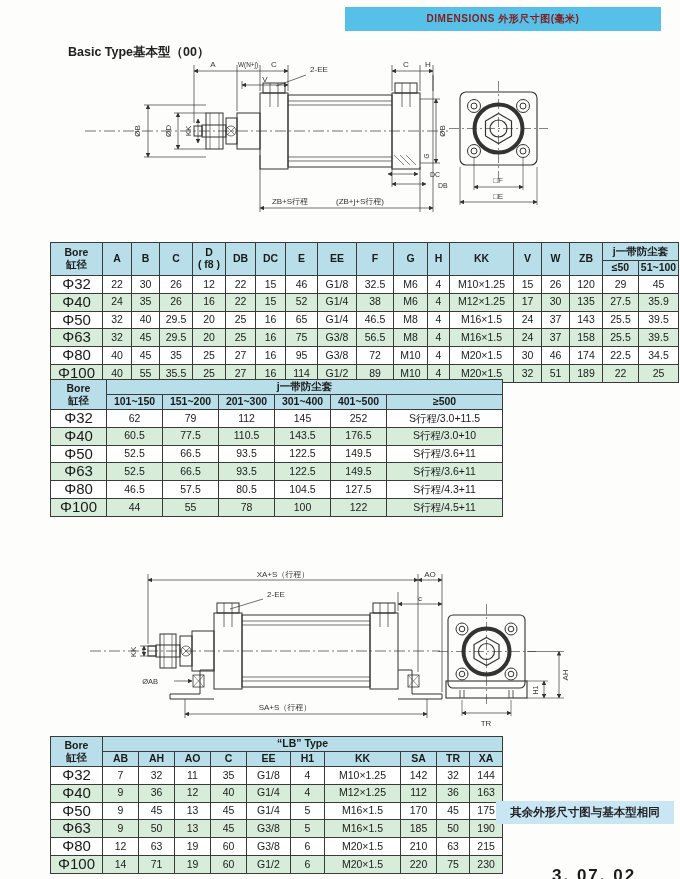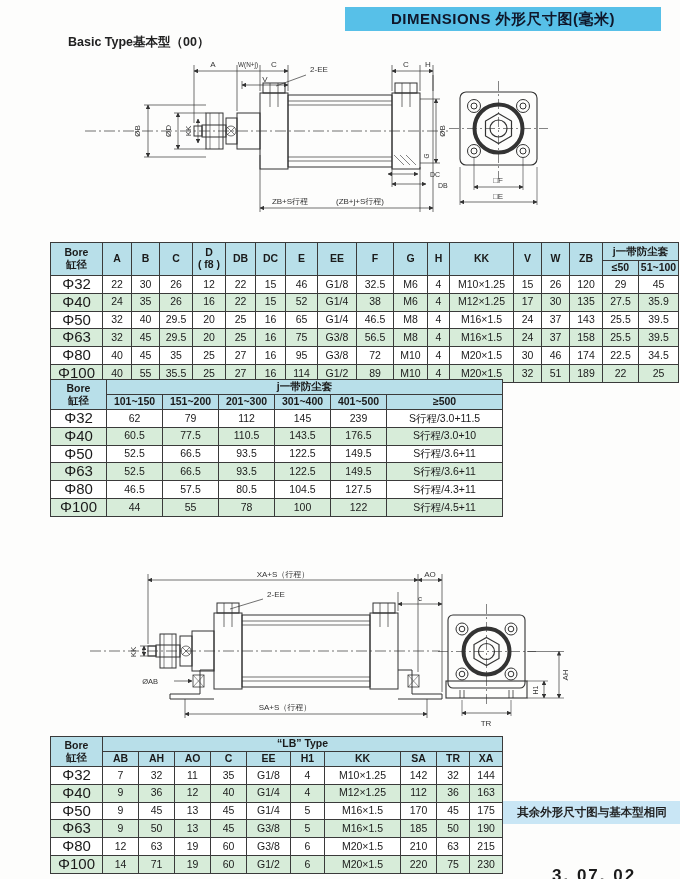"DIMENSIONS 外形尺寸图(毫米)" .title-bar { color: #0f172a -> #7f1d1d; font-size: 15px -> 10px }
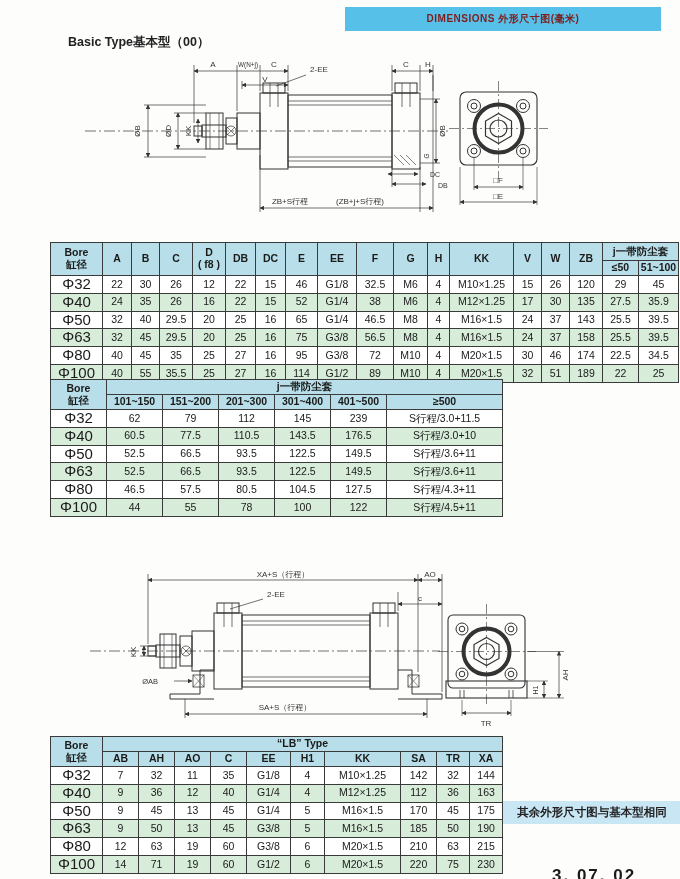"Basic Type基本型（00）" #sec1 { top: 34px -> 44px }
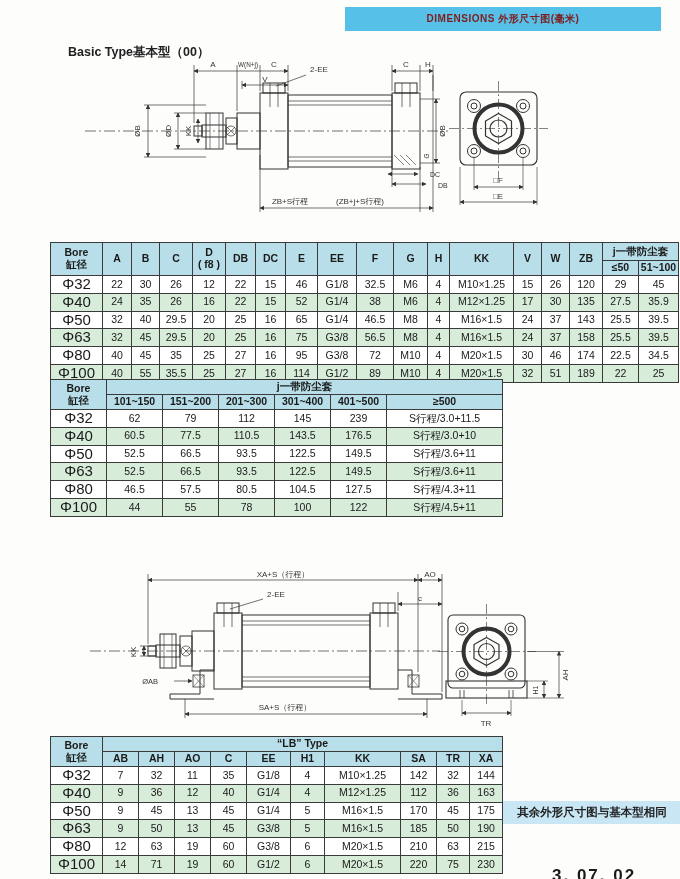"239" td { text: 239 -> 252 }
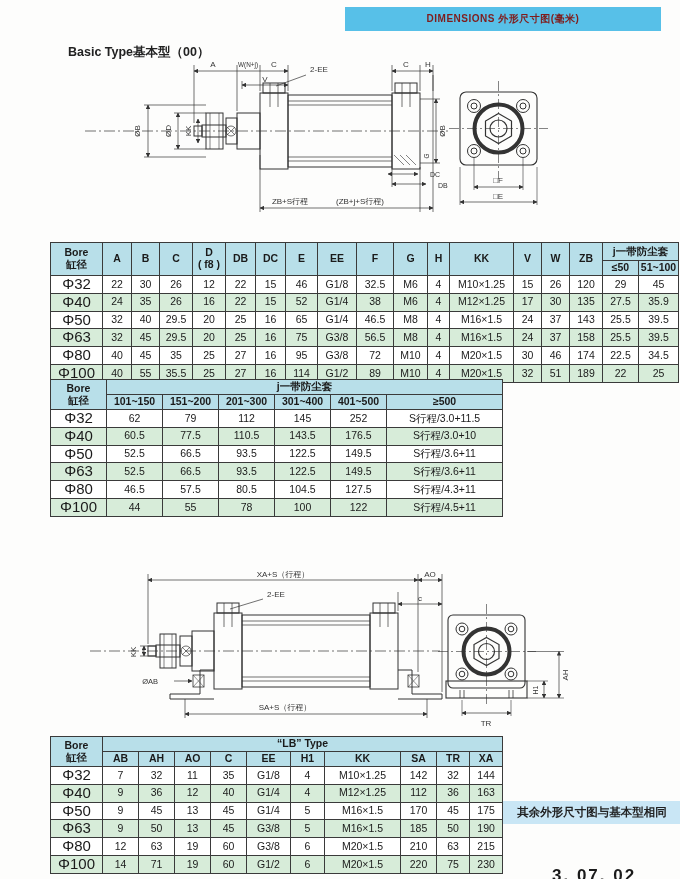"其余外形尺寸图与基本型相同" .note-box { margin-left: 7px -> none }
